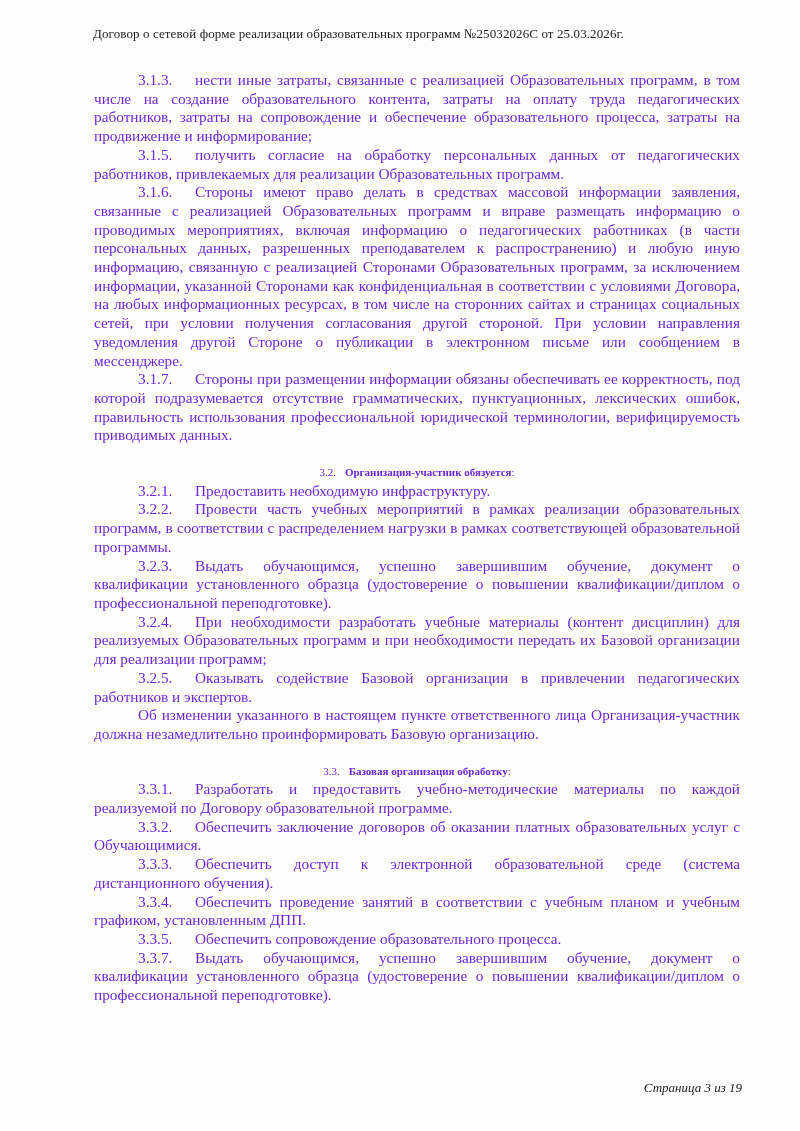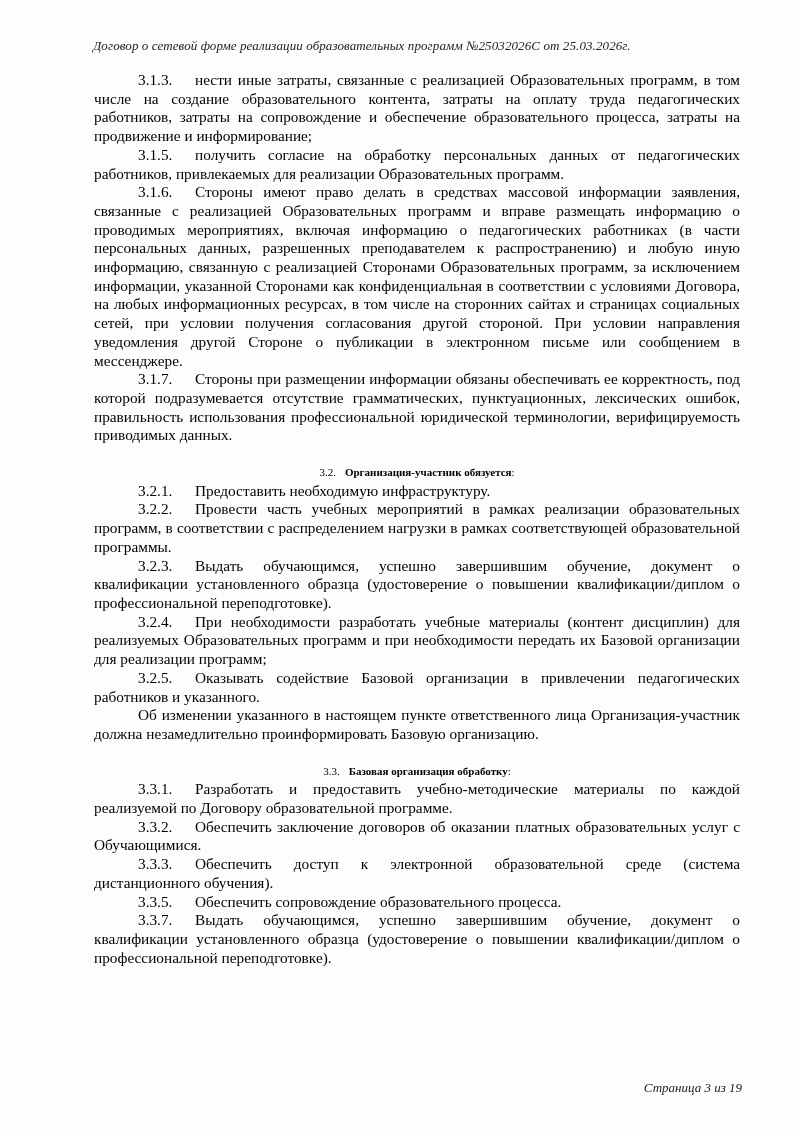"Договор о сетевой форме реализации" .doc-header { font-style: italic -> none; top: 38px -> 26px }
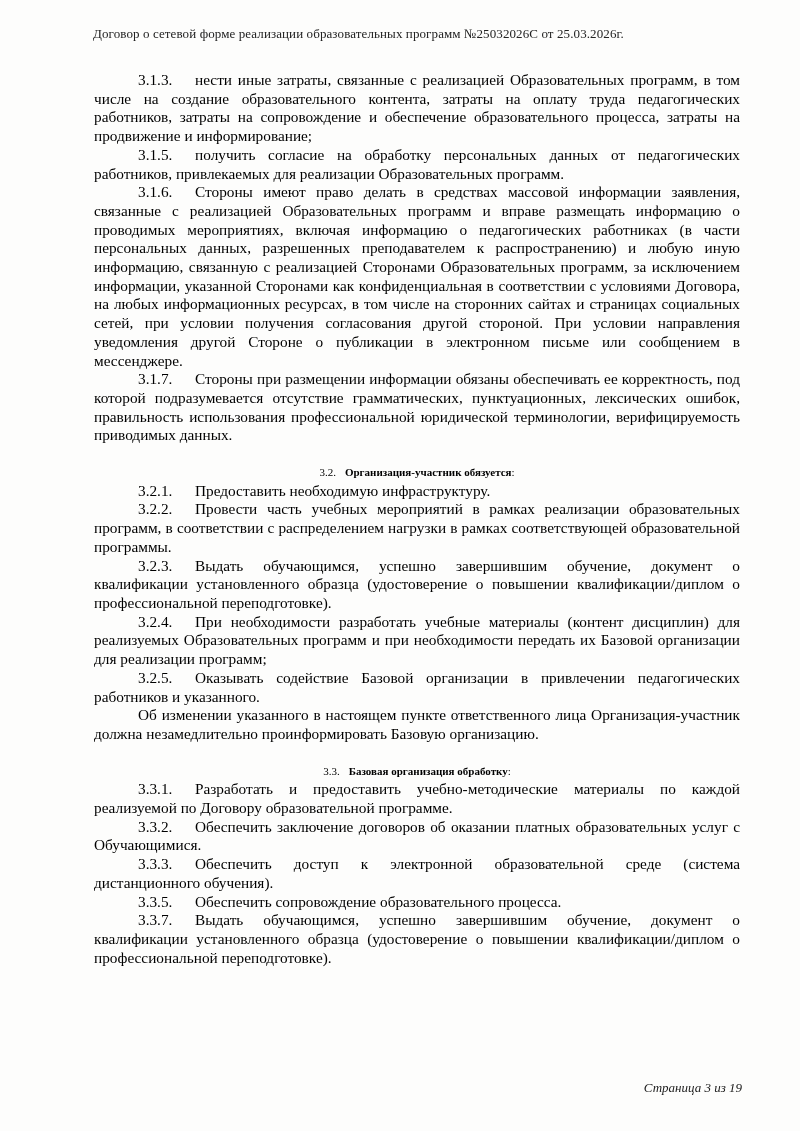"3.1.3. нести иные затраты, связанные" .doc-body { color: #000000 -> #6d28d9 }
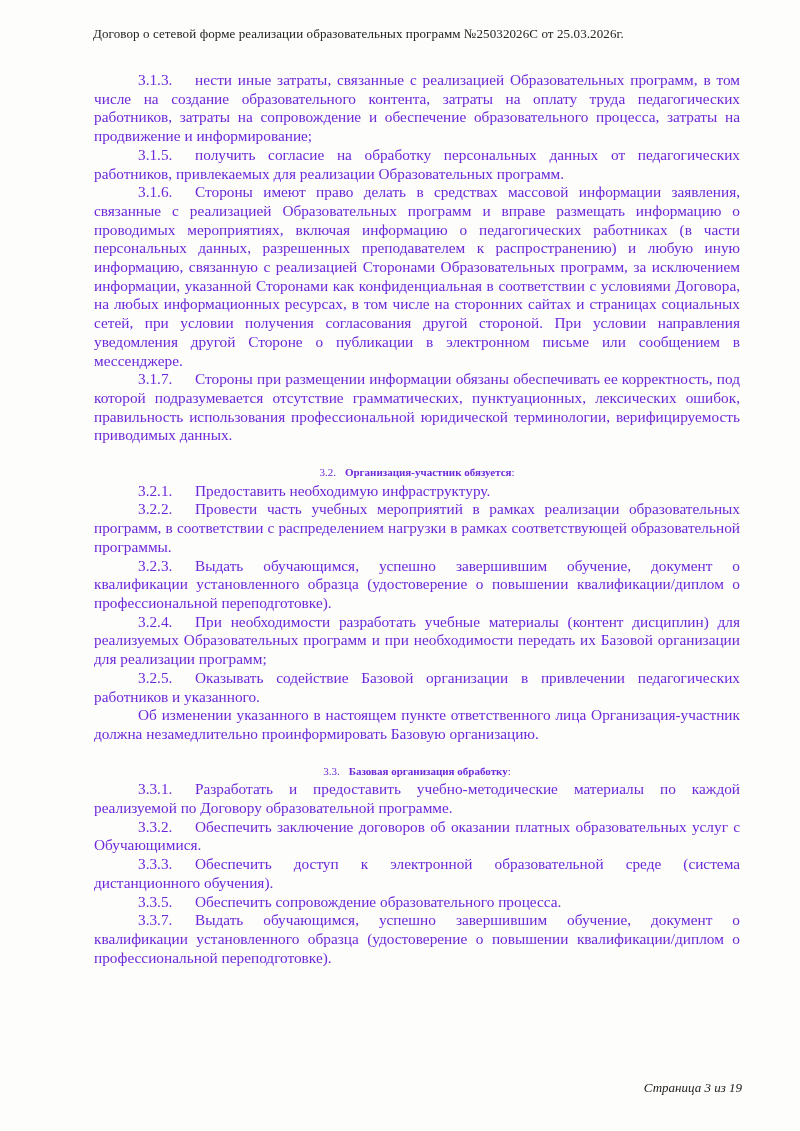"Оказывать содействие Базовой организации" span { text: указанного -> экспертов }
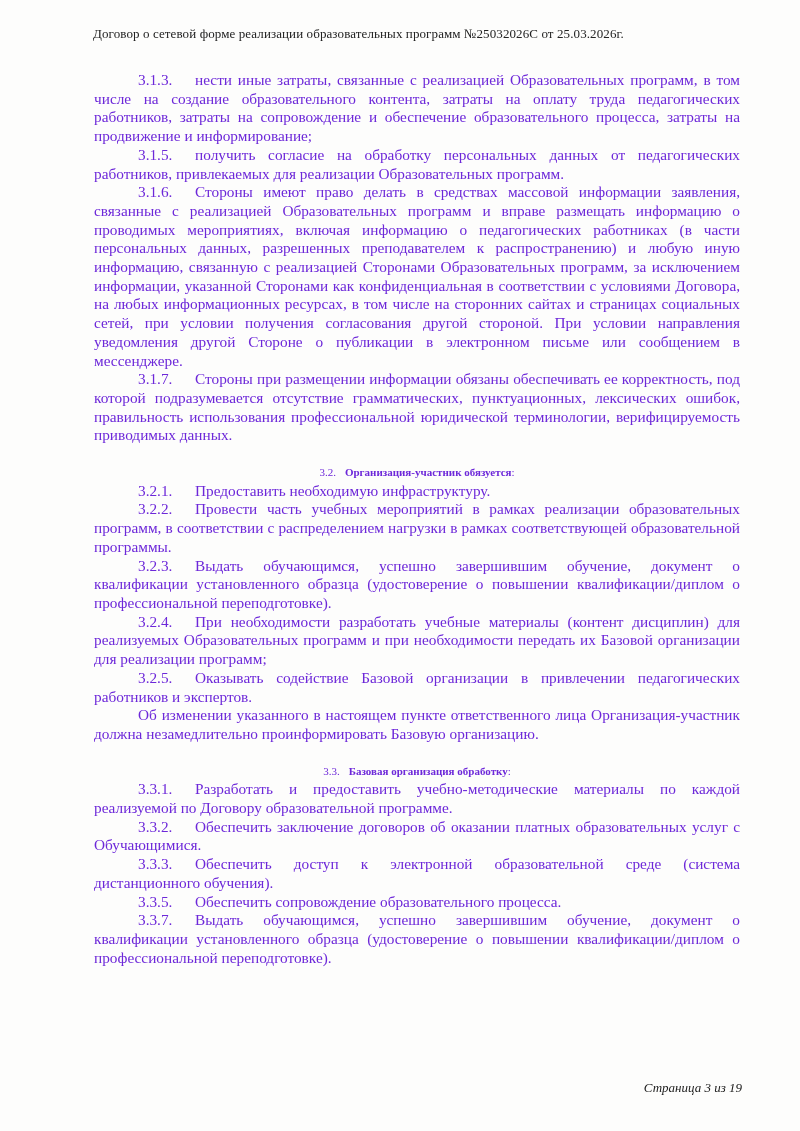"3.3.4. Обеспечить проведение занятий в" div.para { html: none -> <div><span>3.3.4.</span><span>Обеспечить проведение занятий в соответствии с учебным планом и учебным графиком, установленным ДПП.</span></div> }
